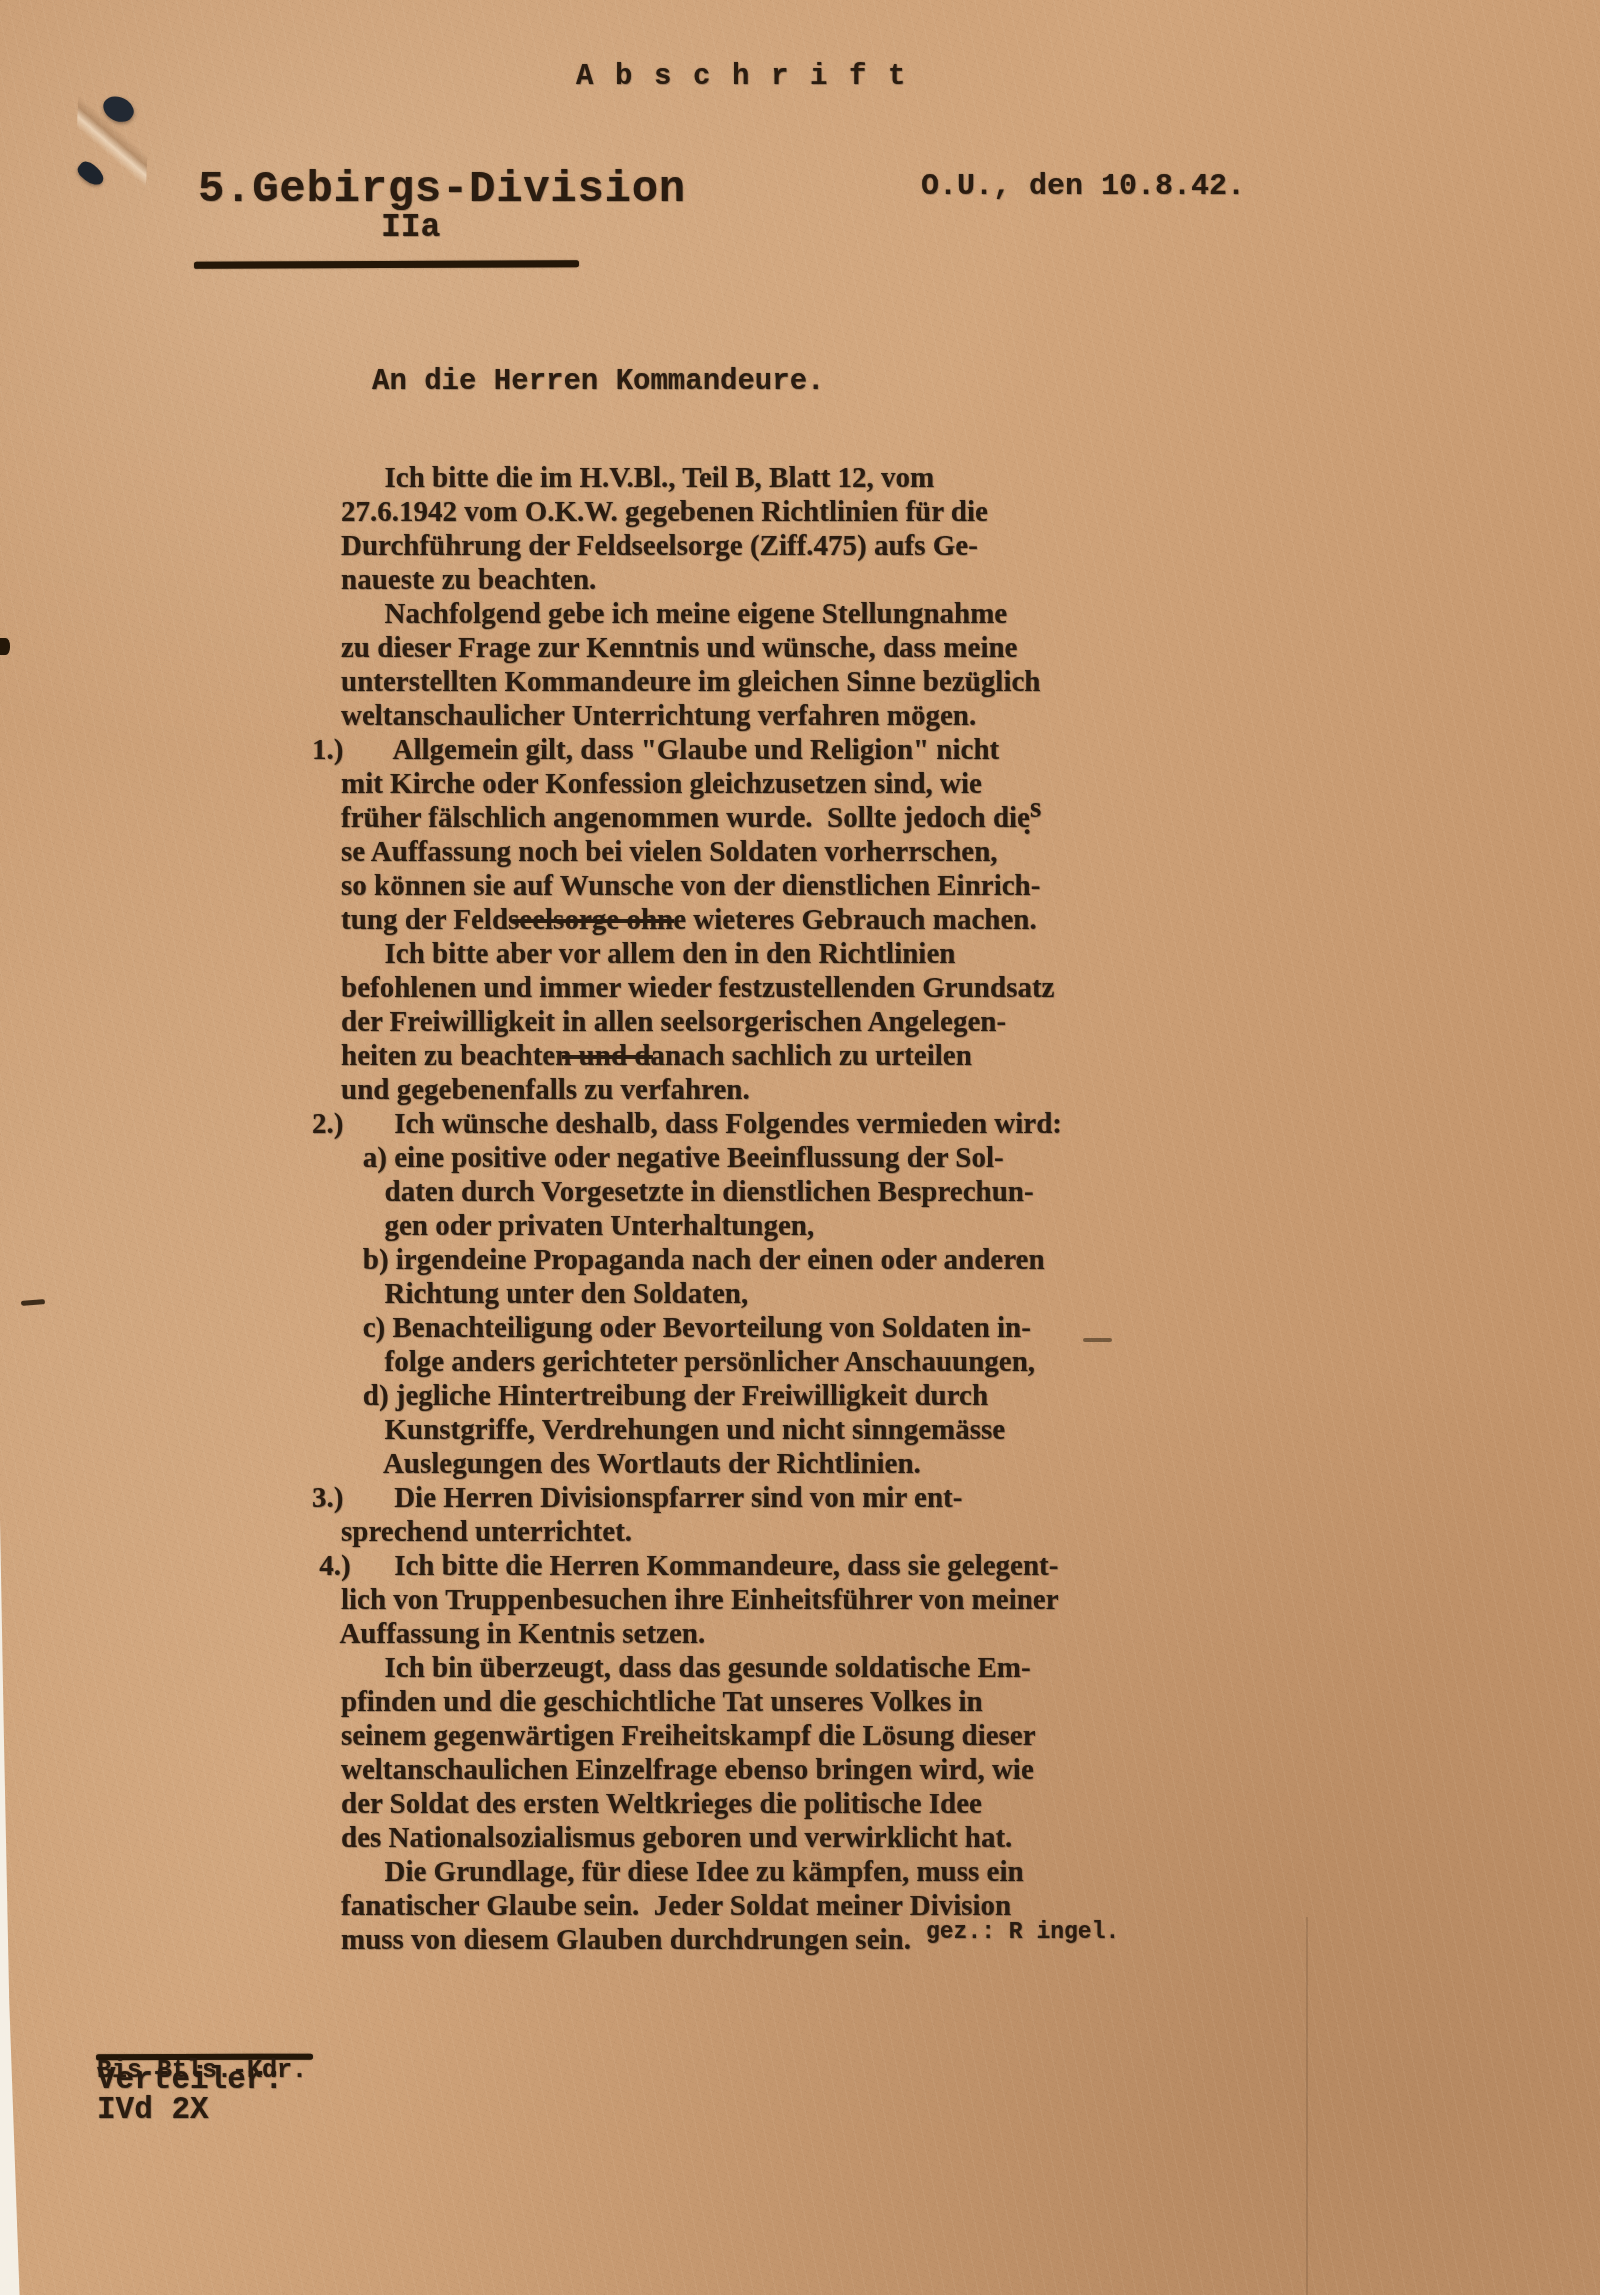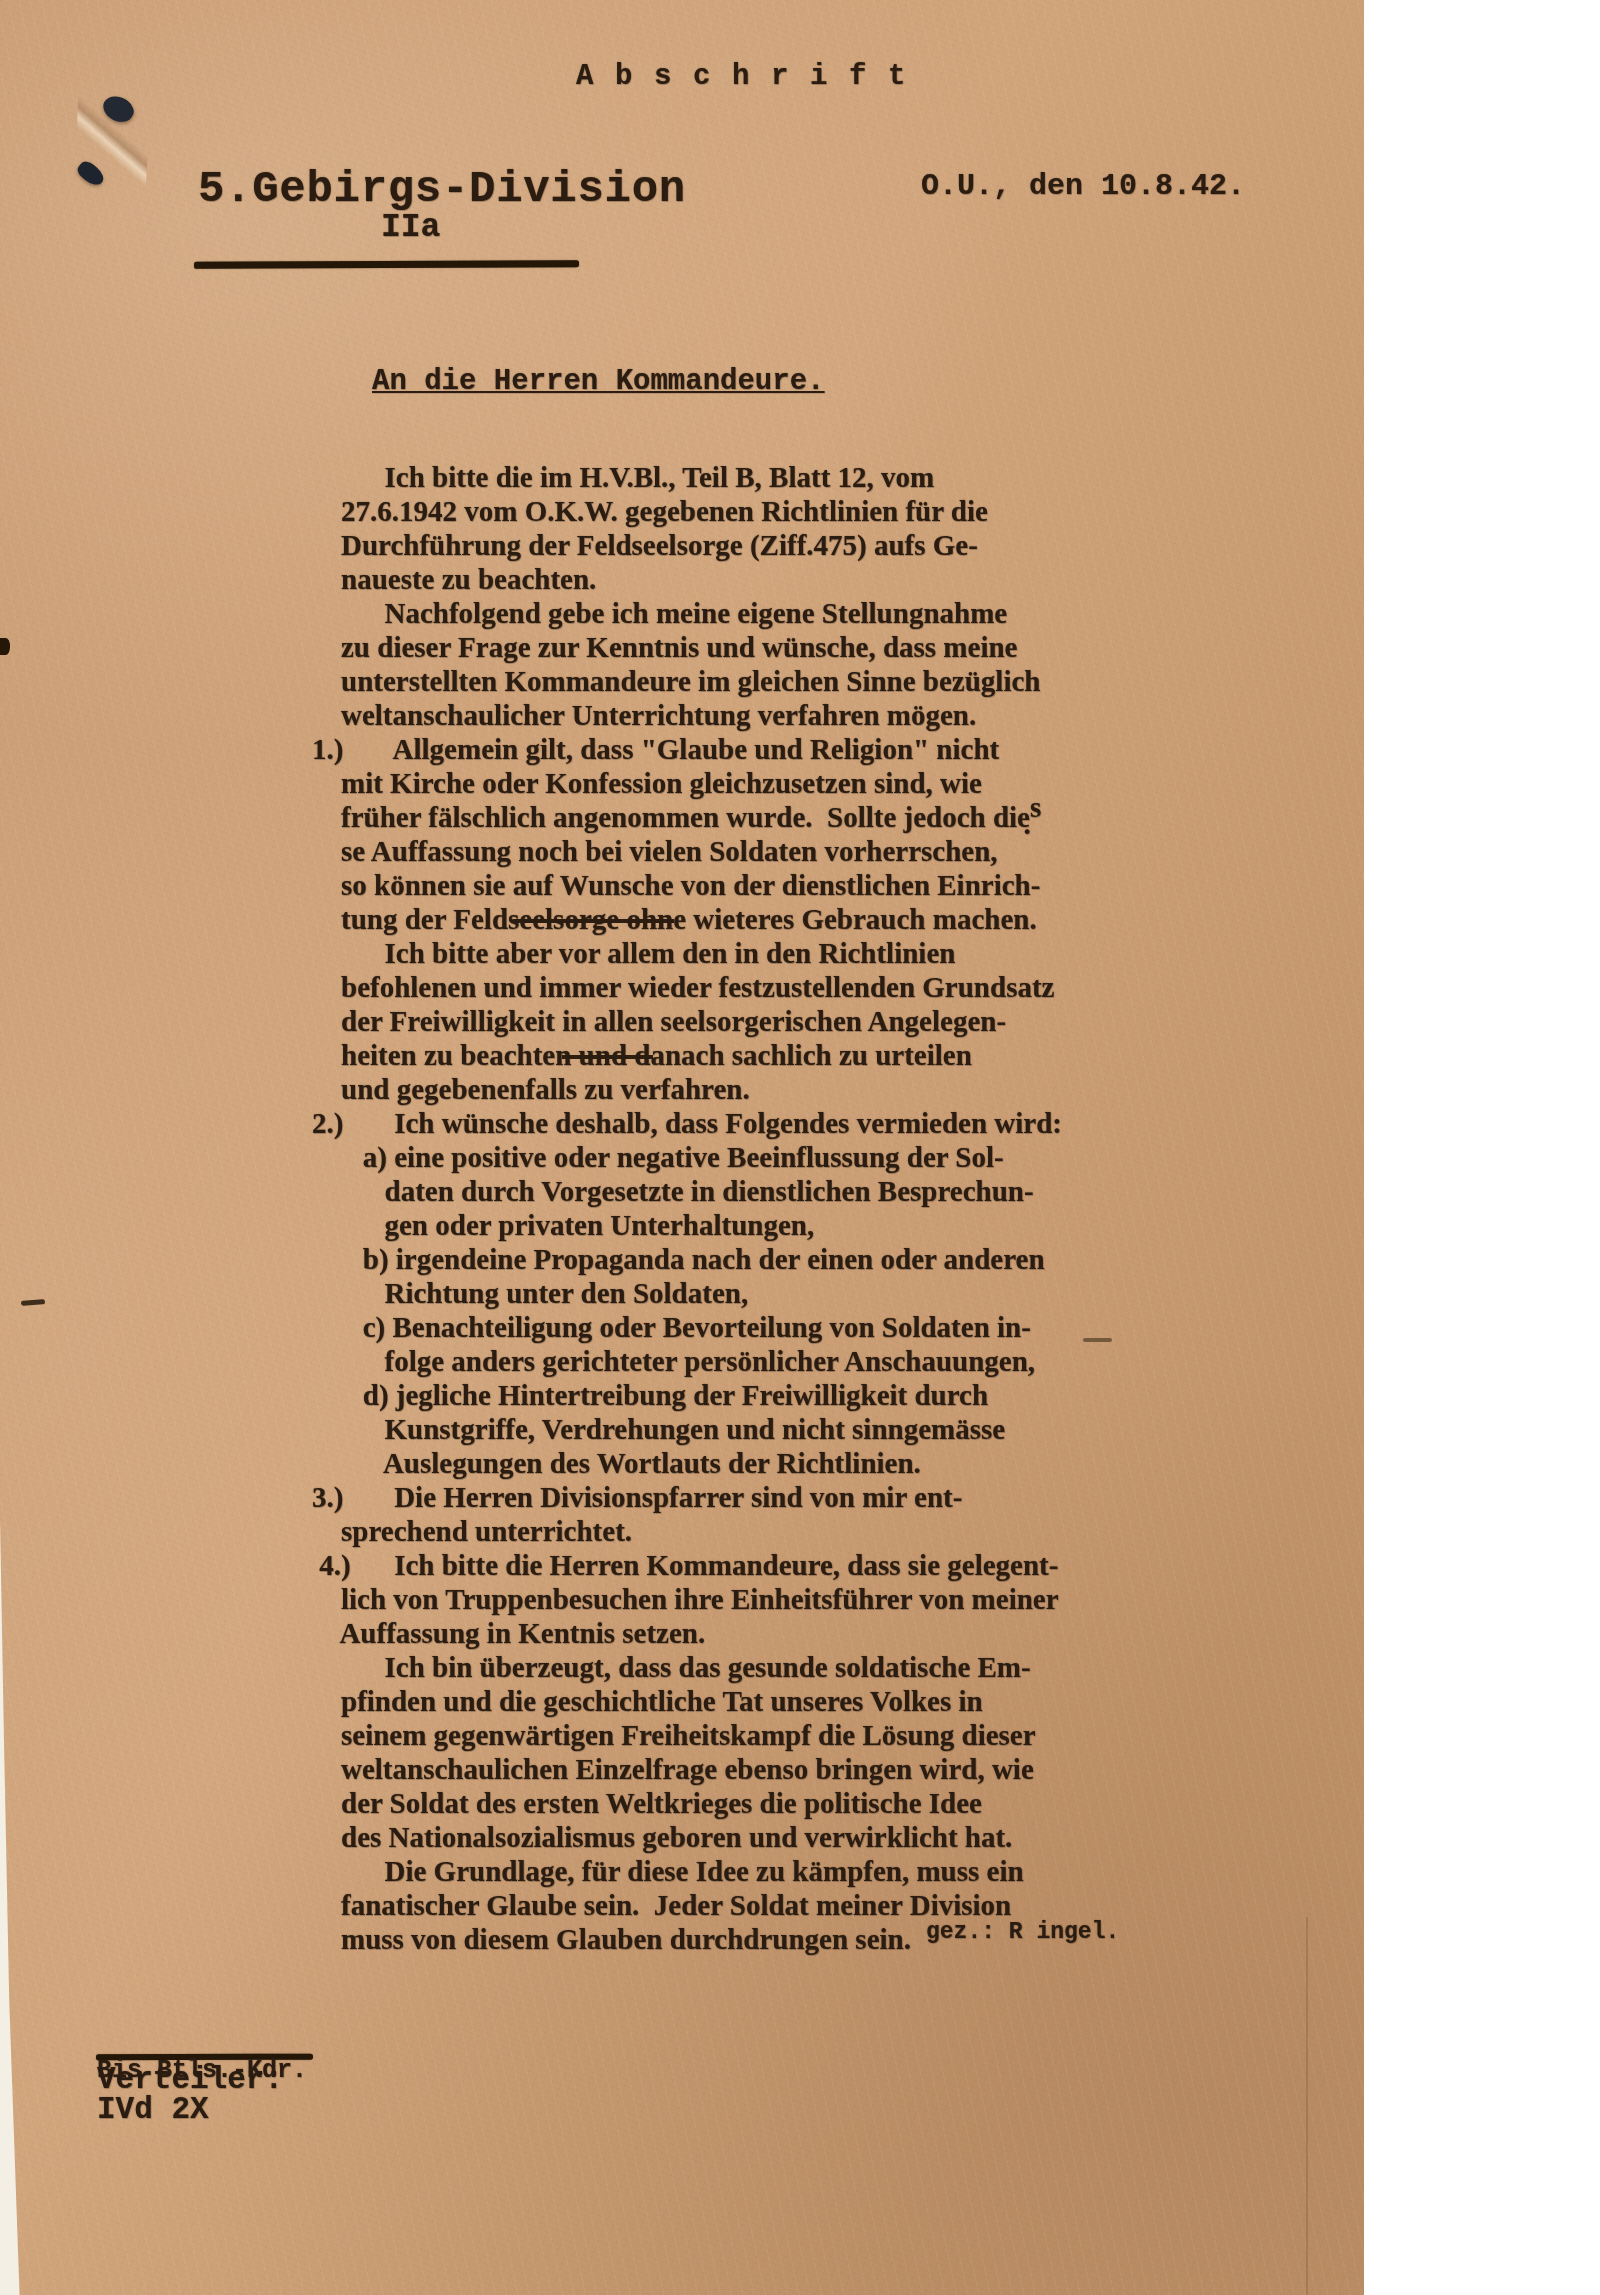"Abschrift" .page { width: 1364px -> 1600px }
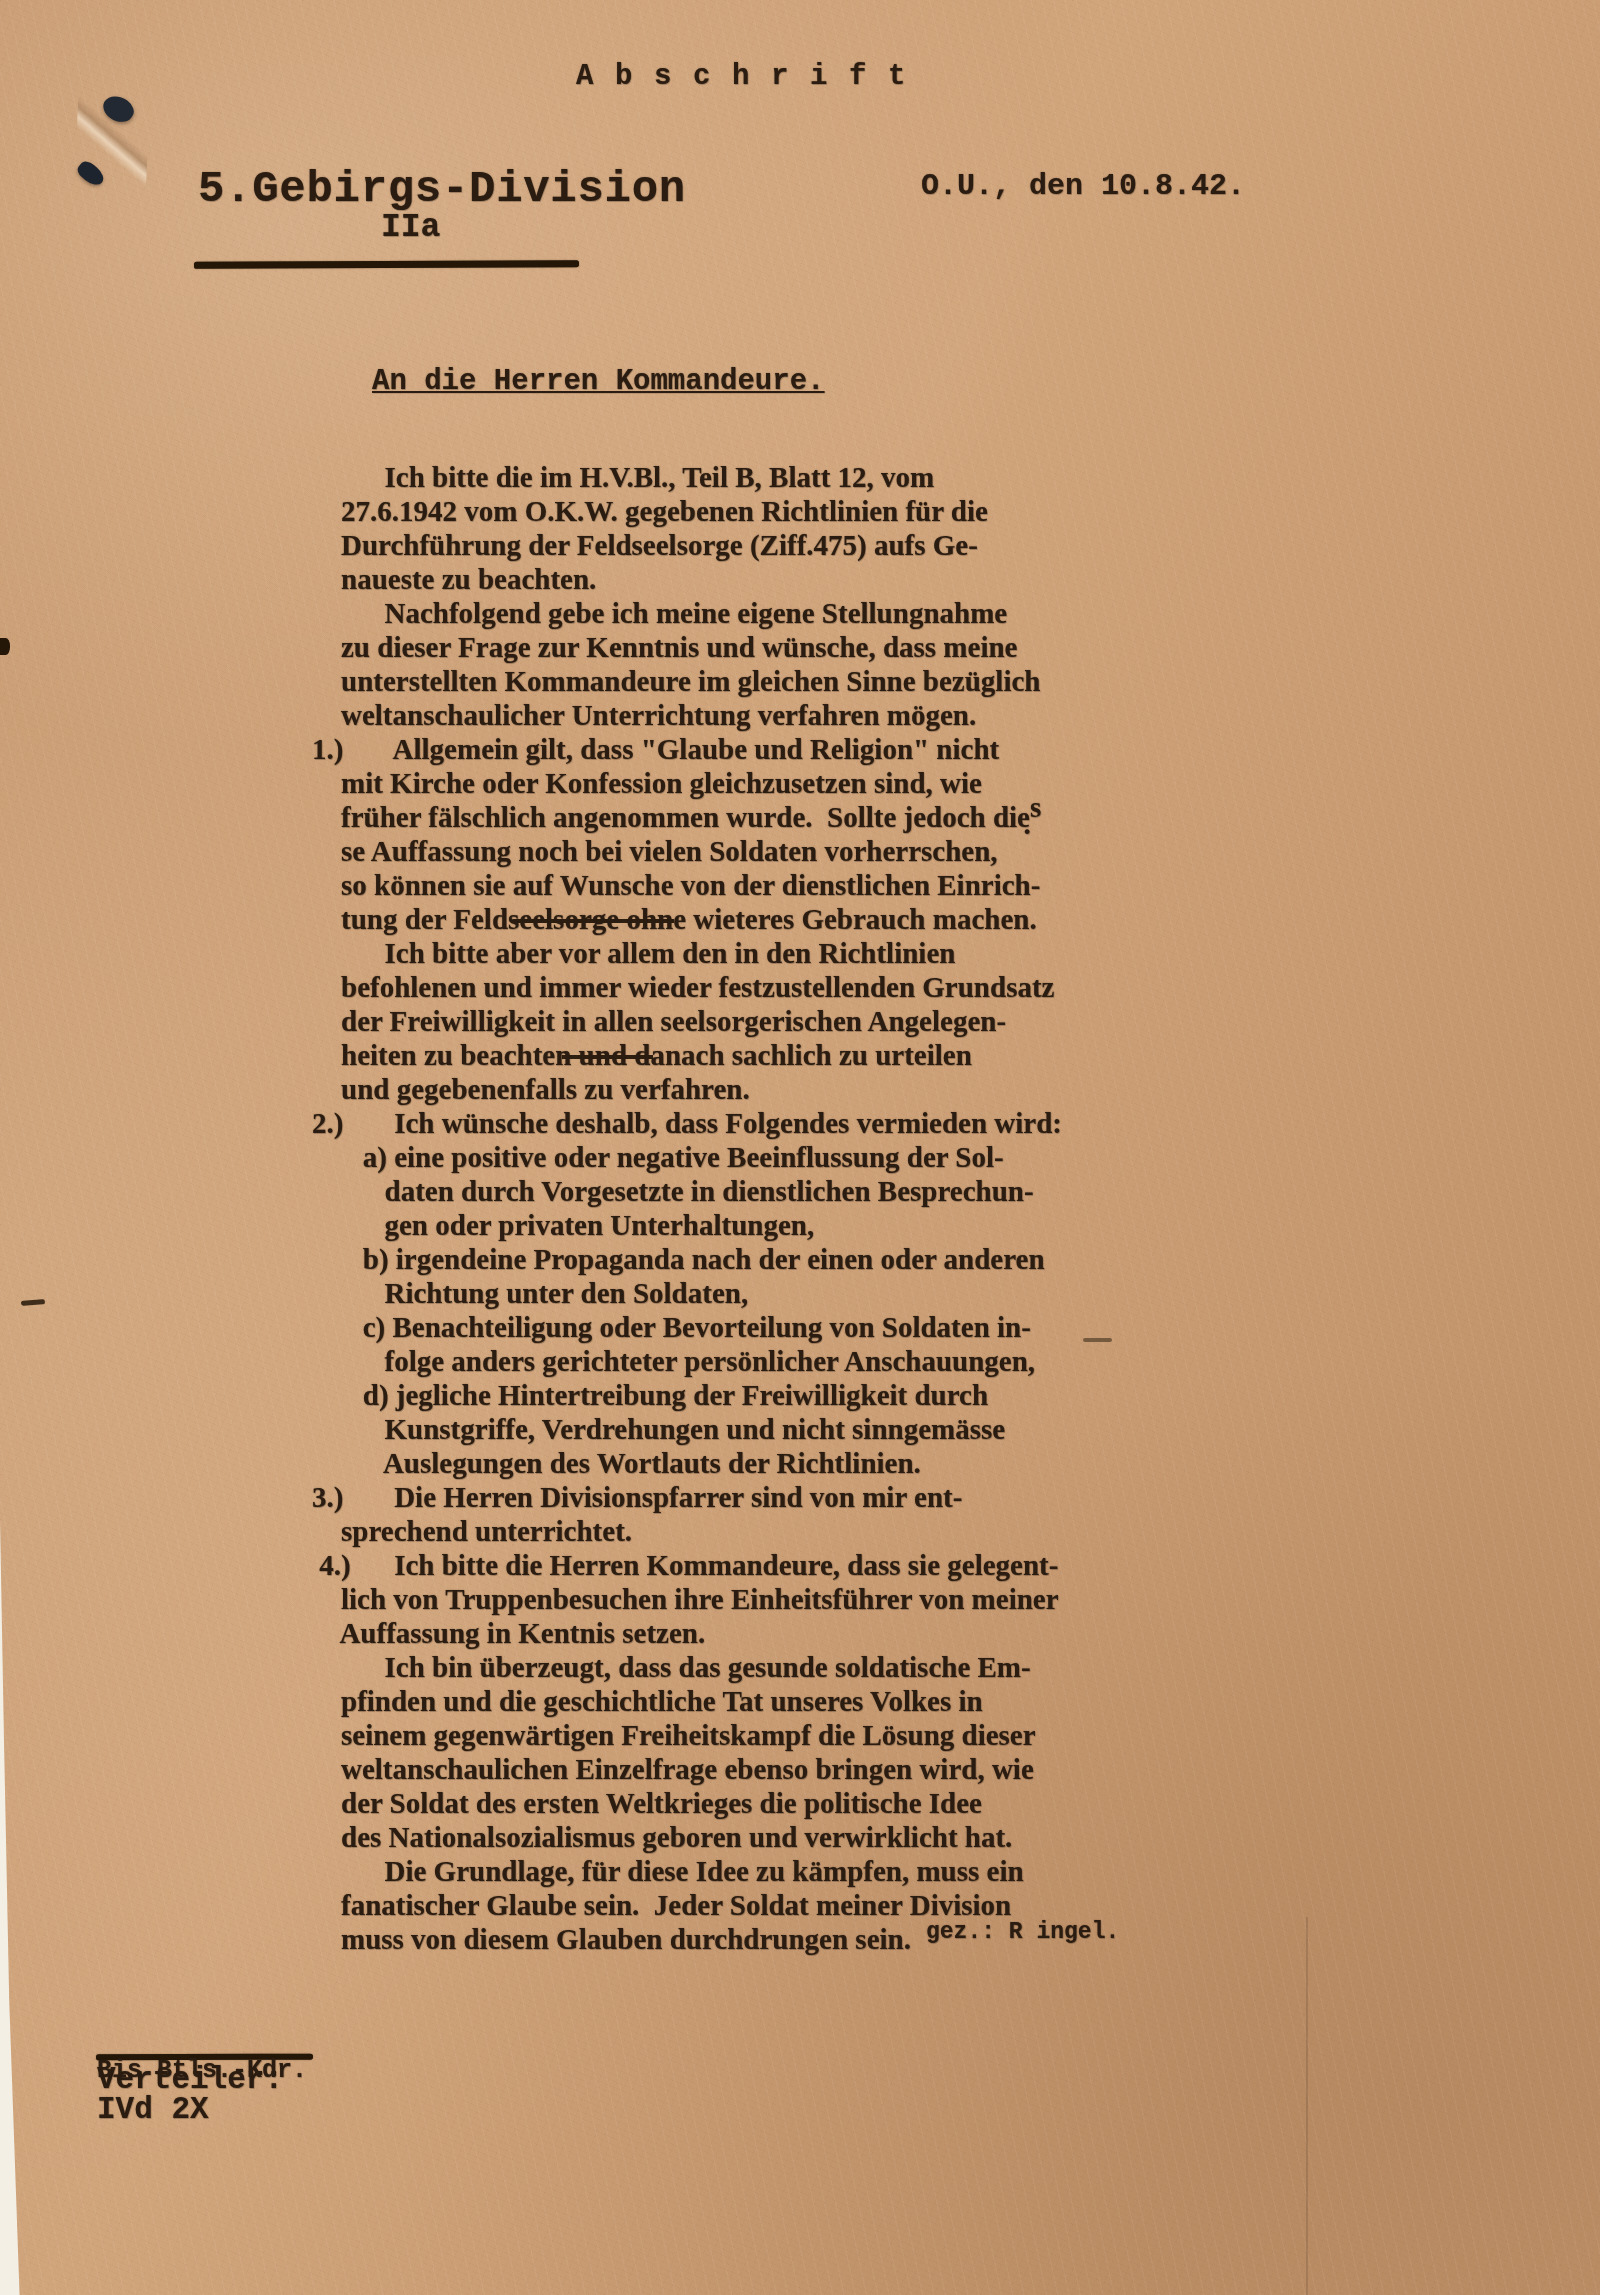"An die Herren Kommandeure." .salutation { text-decoration: underline -> none }
